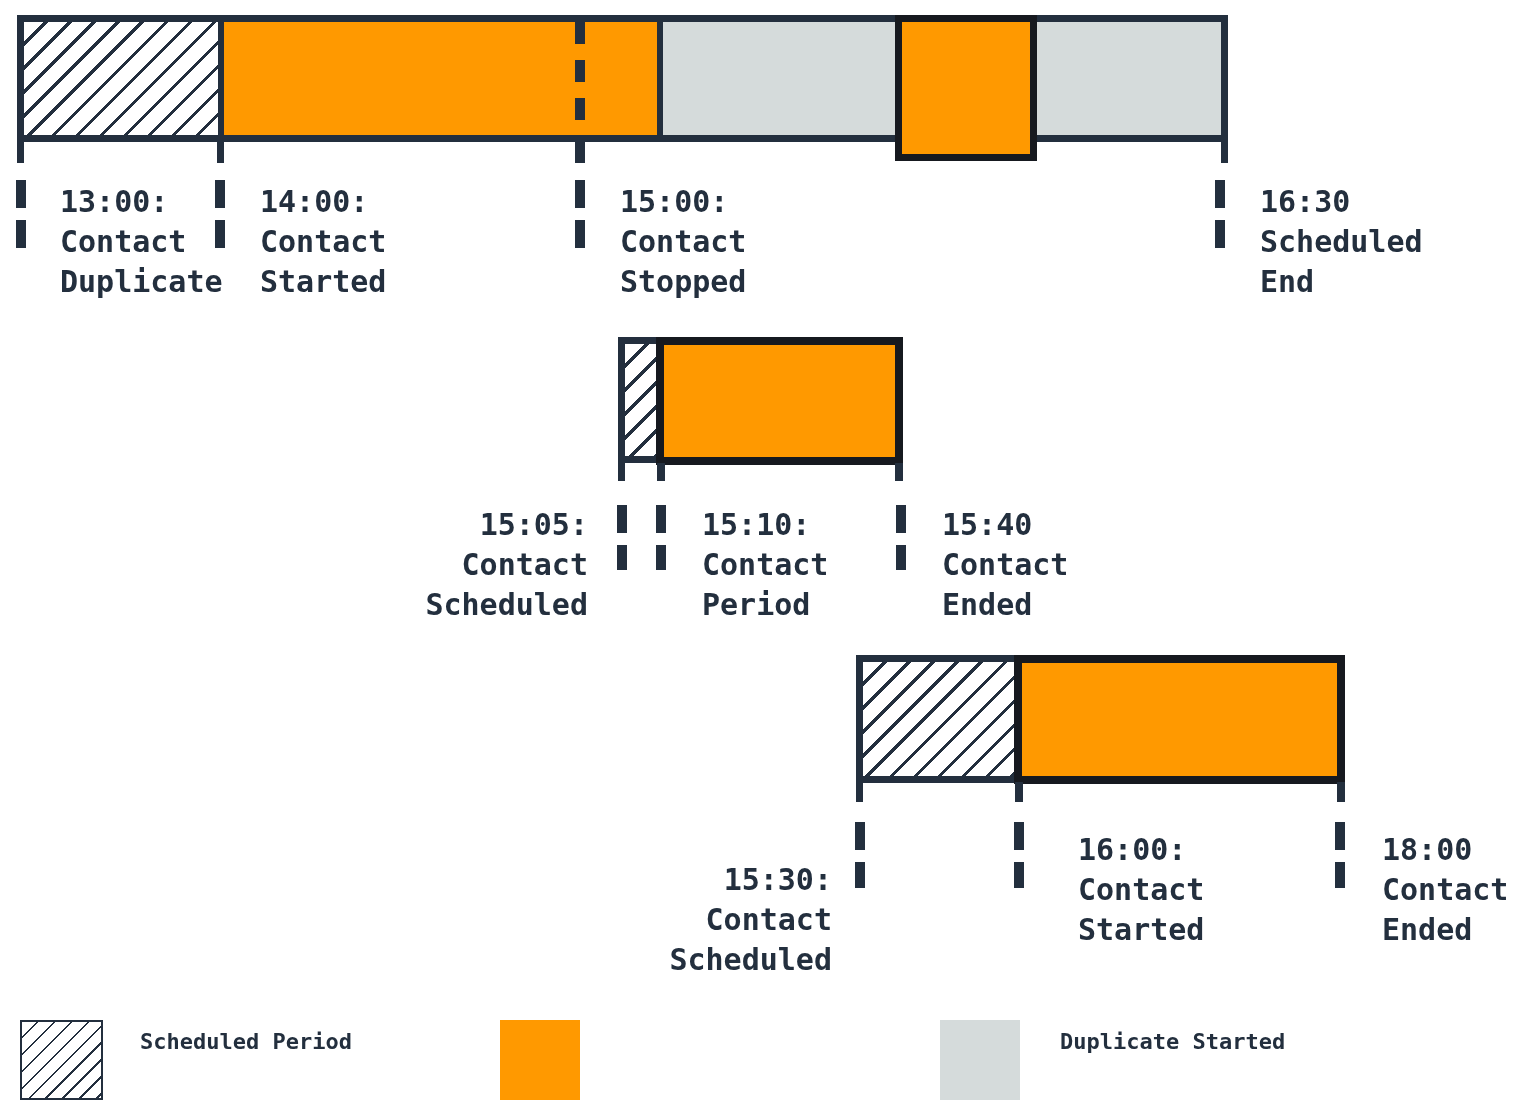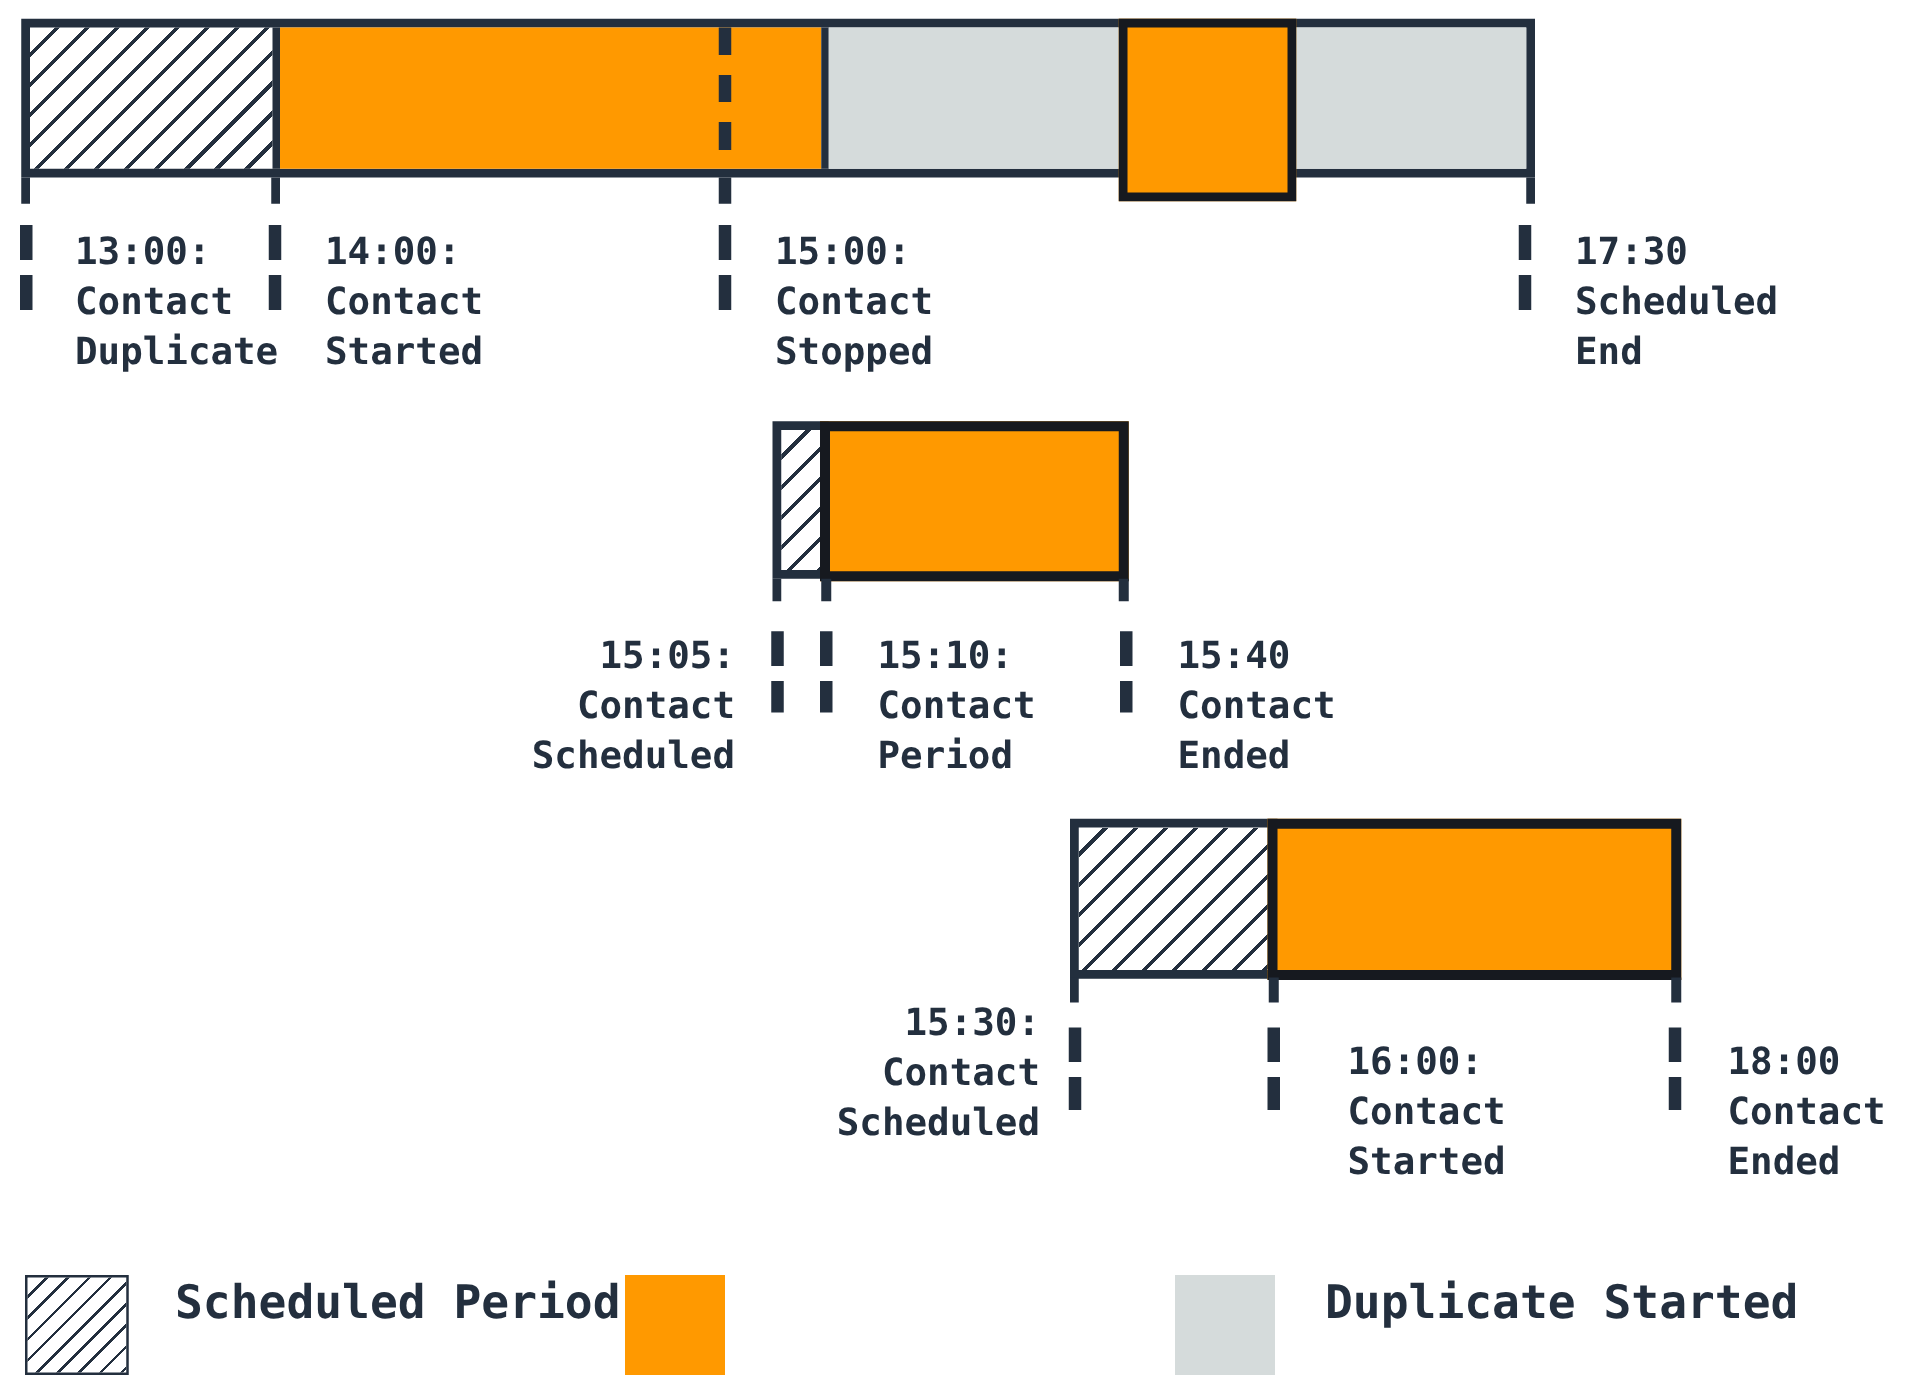"17:30" div.abs { text: 17:30 -> 16:30 }
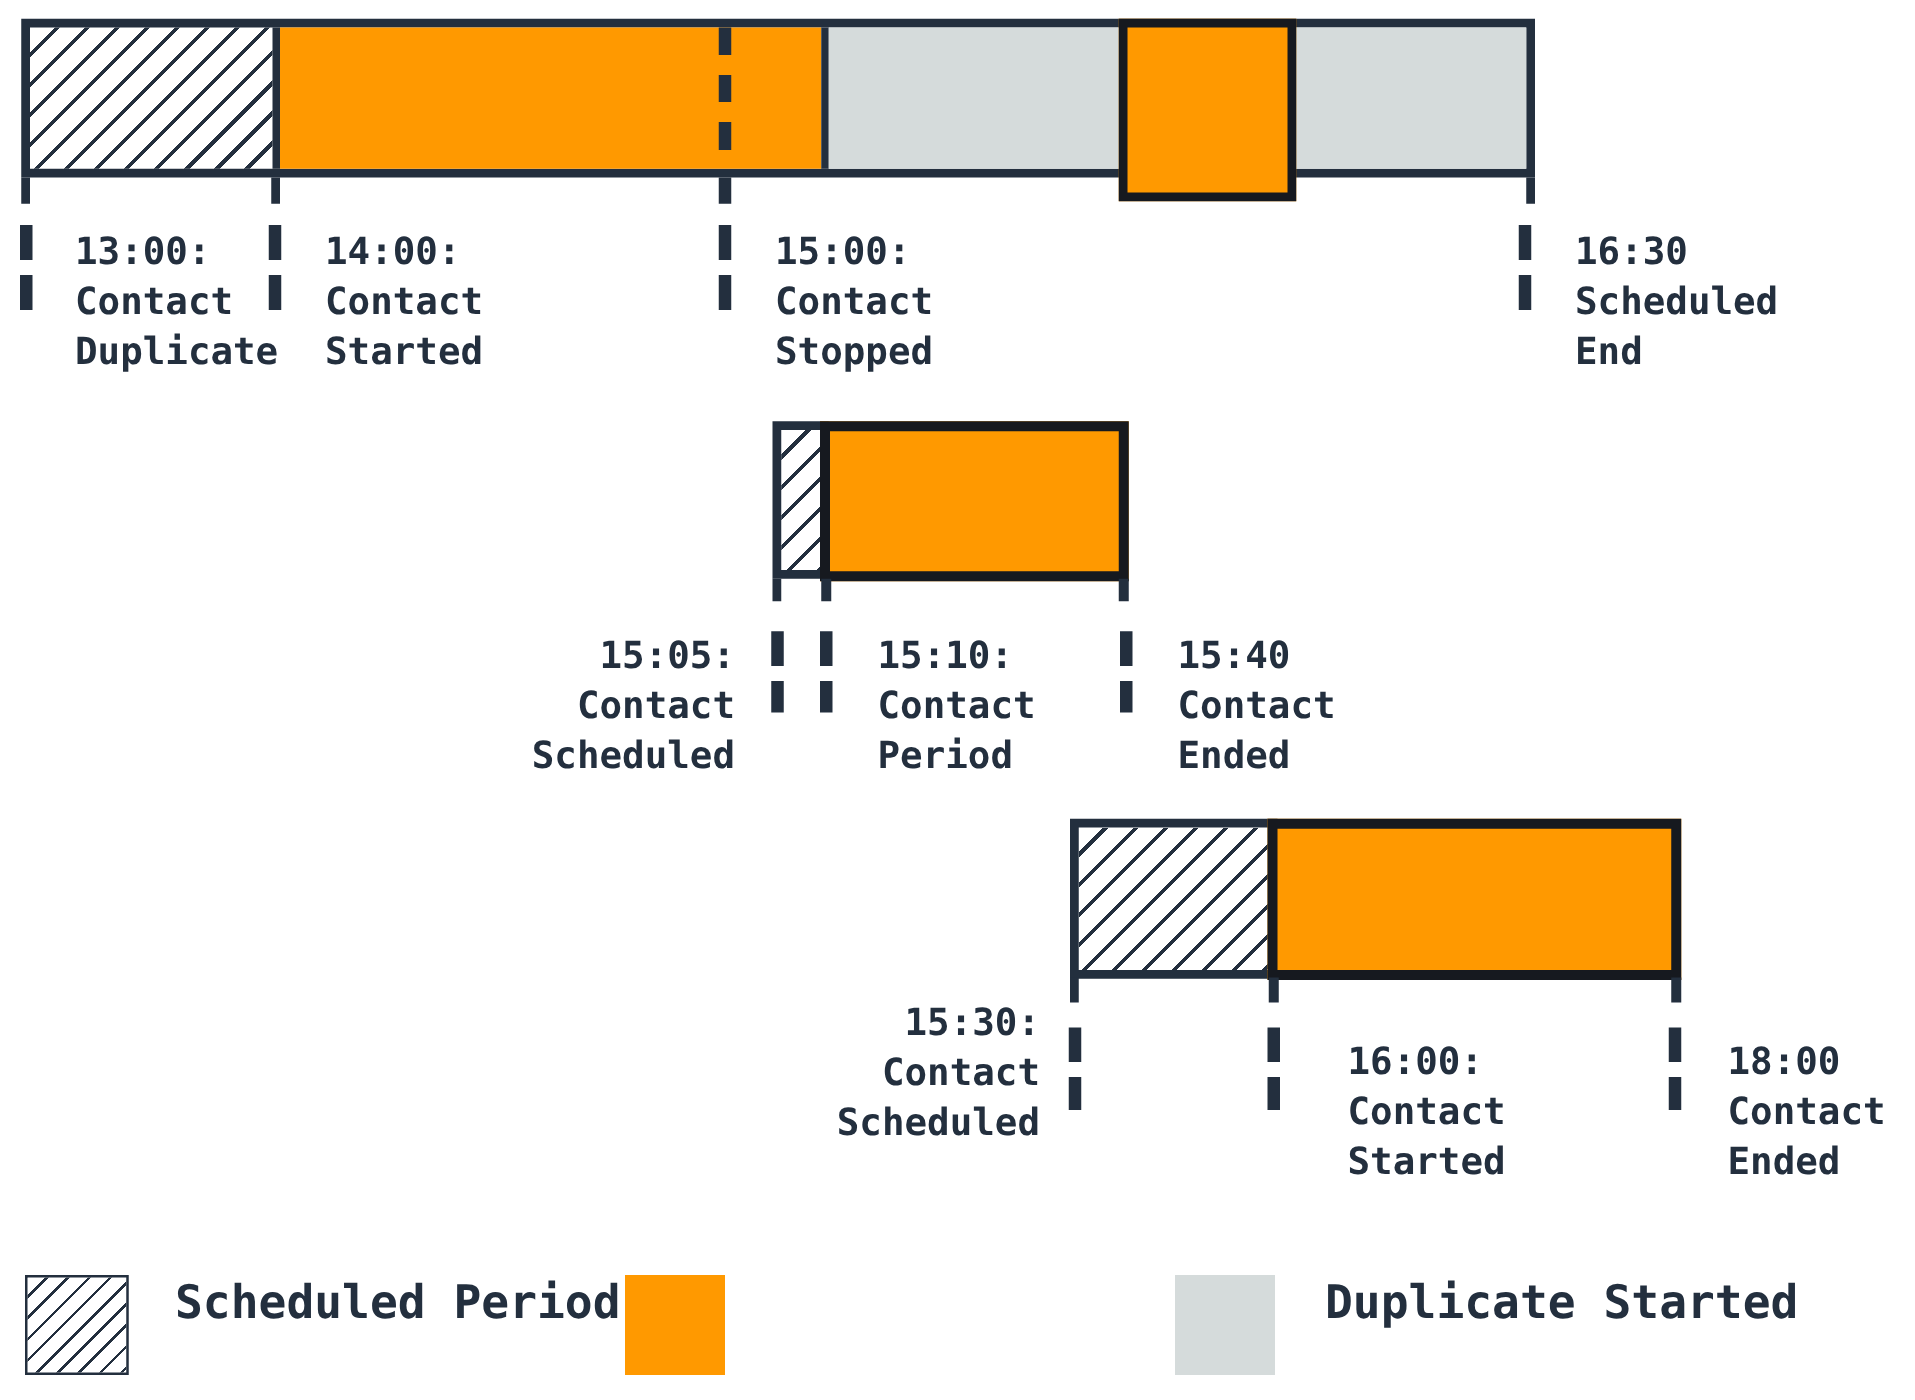"15:30:" div.abs { top: 799px -> 860px }
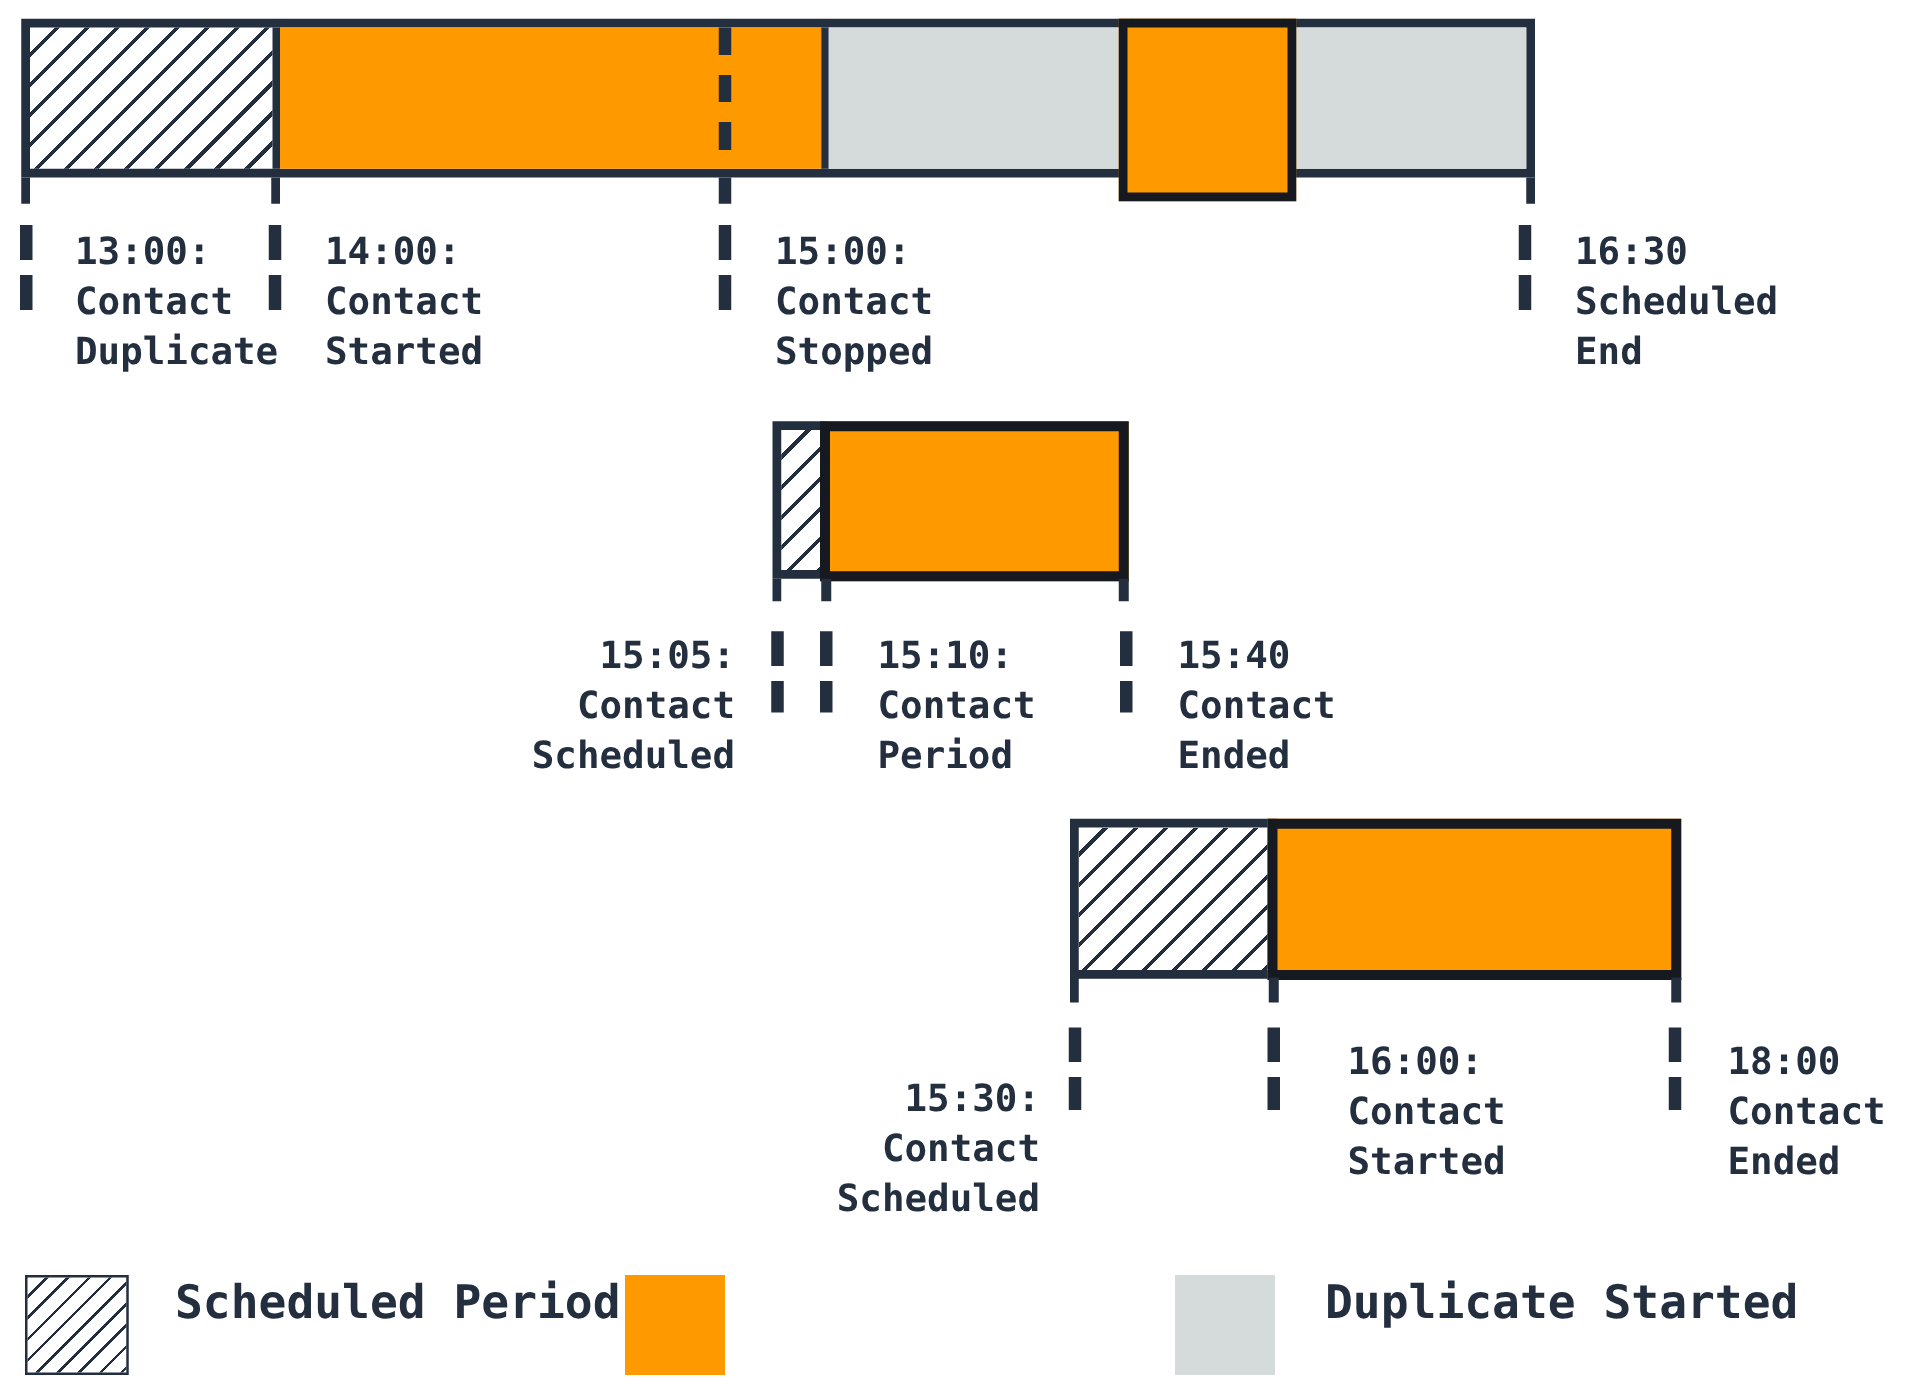"Scheduled Period" .legend-lbl { font-size: 37px -> 22px }
